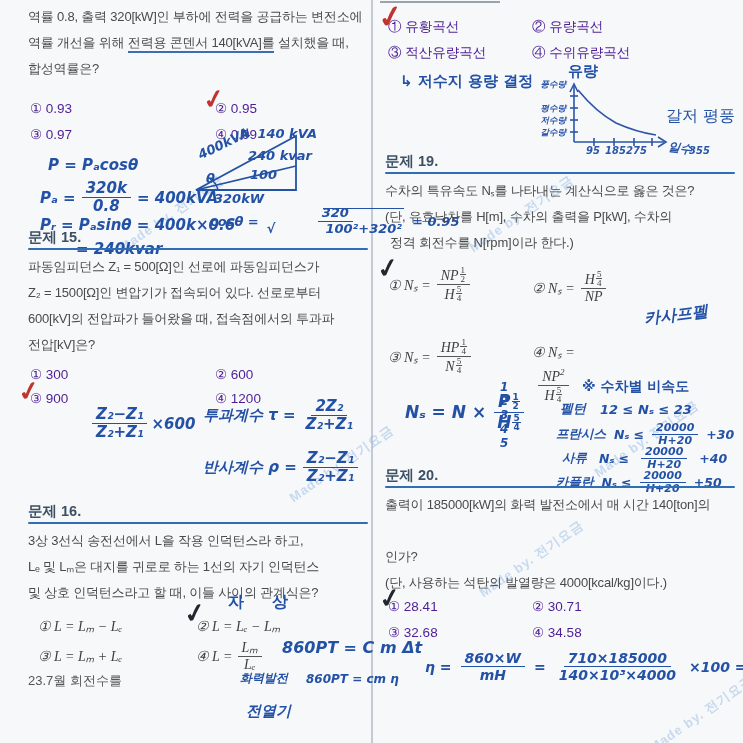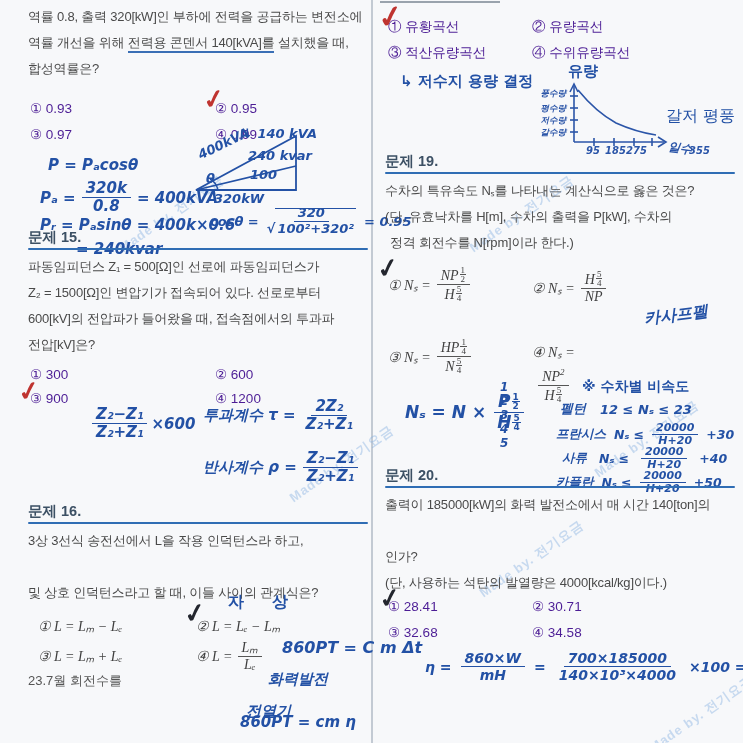"풍수량" span.abs { top: 88px -> 79px }
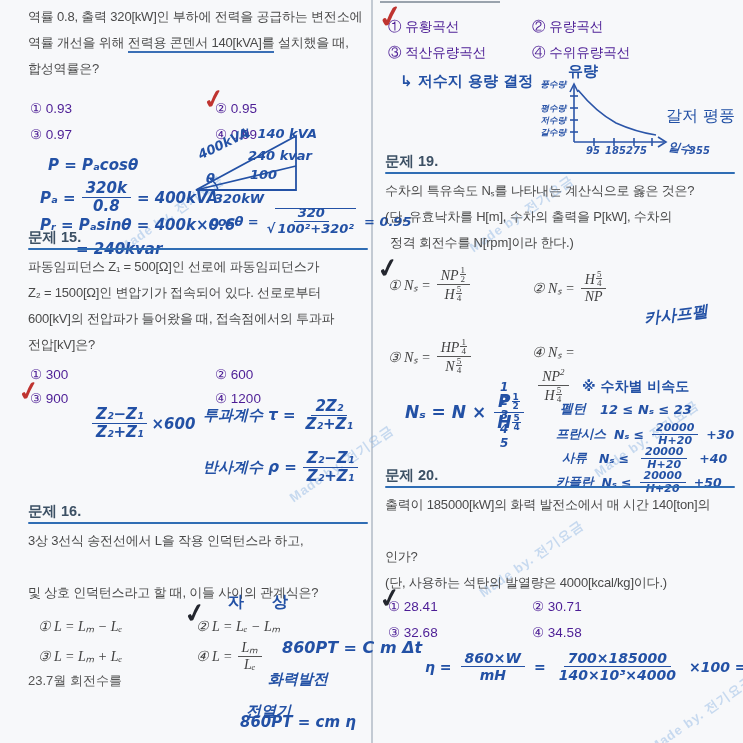"100²+320²" .sqrt-bar { margin-left: none -> 48px }
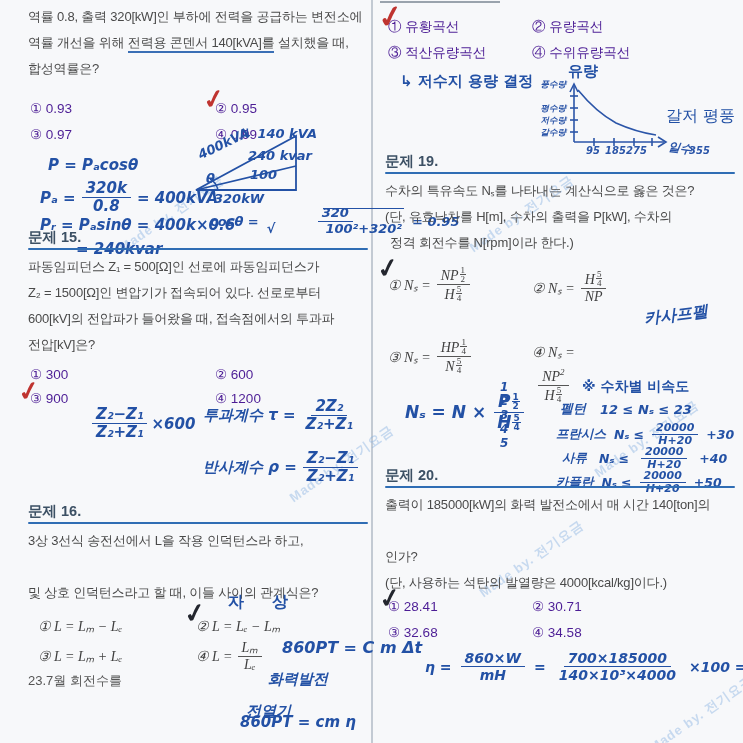"Lₑ 및 Lₘ은 대지를 귀로로" div.abs { html: none -> <div>Lₑ 및 Lₘ은 대지를 귀로로 하는 1선의 자기 인덕턴스</div> }
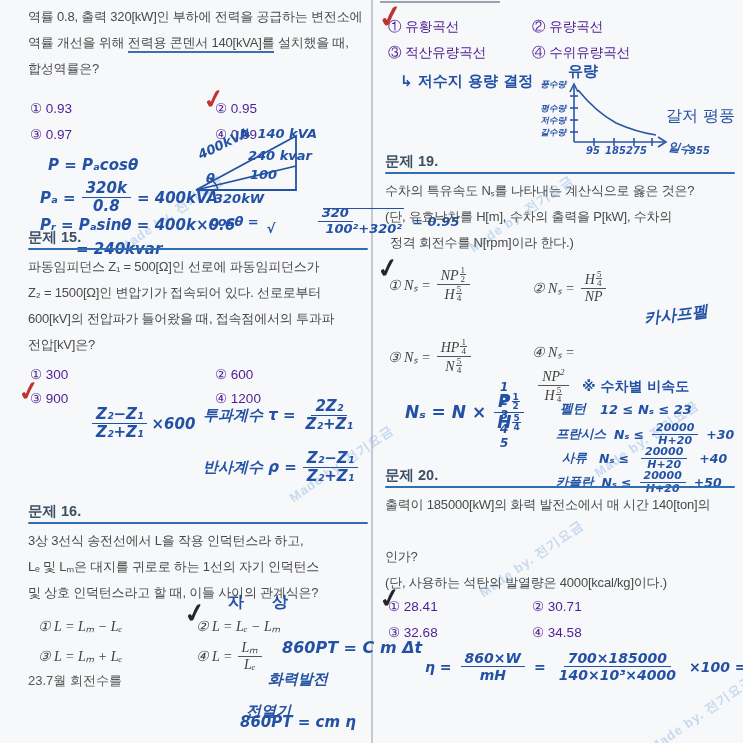"700×185000" span.fn { text: 700 -> 710 }
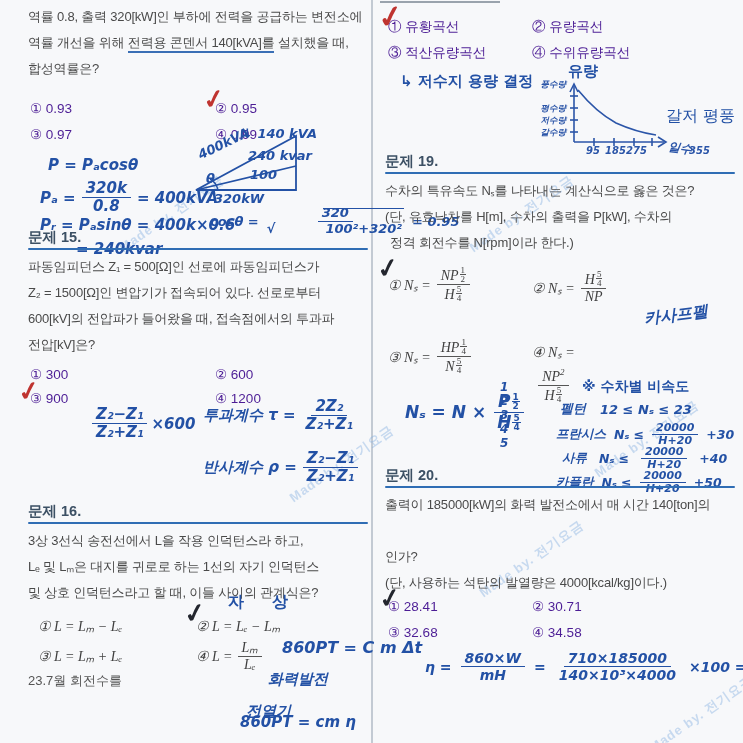"화력발전" div.abs { flex-direction: column -> none; font-size: 15px -> 12px; gap: 24px -> 18px }
